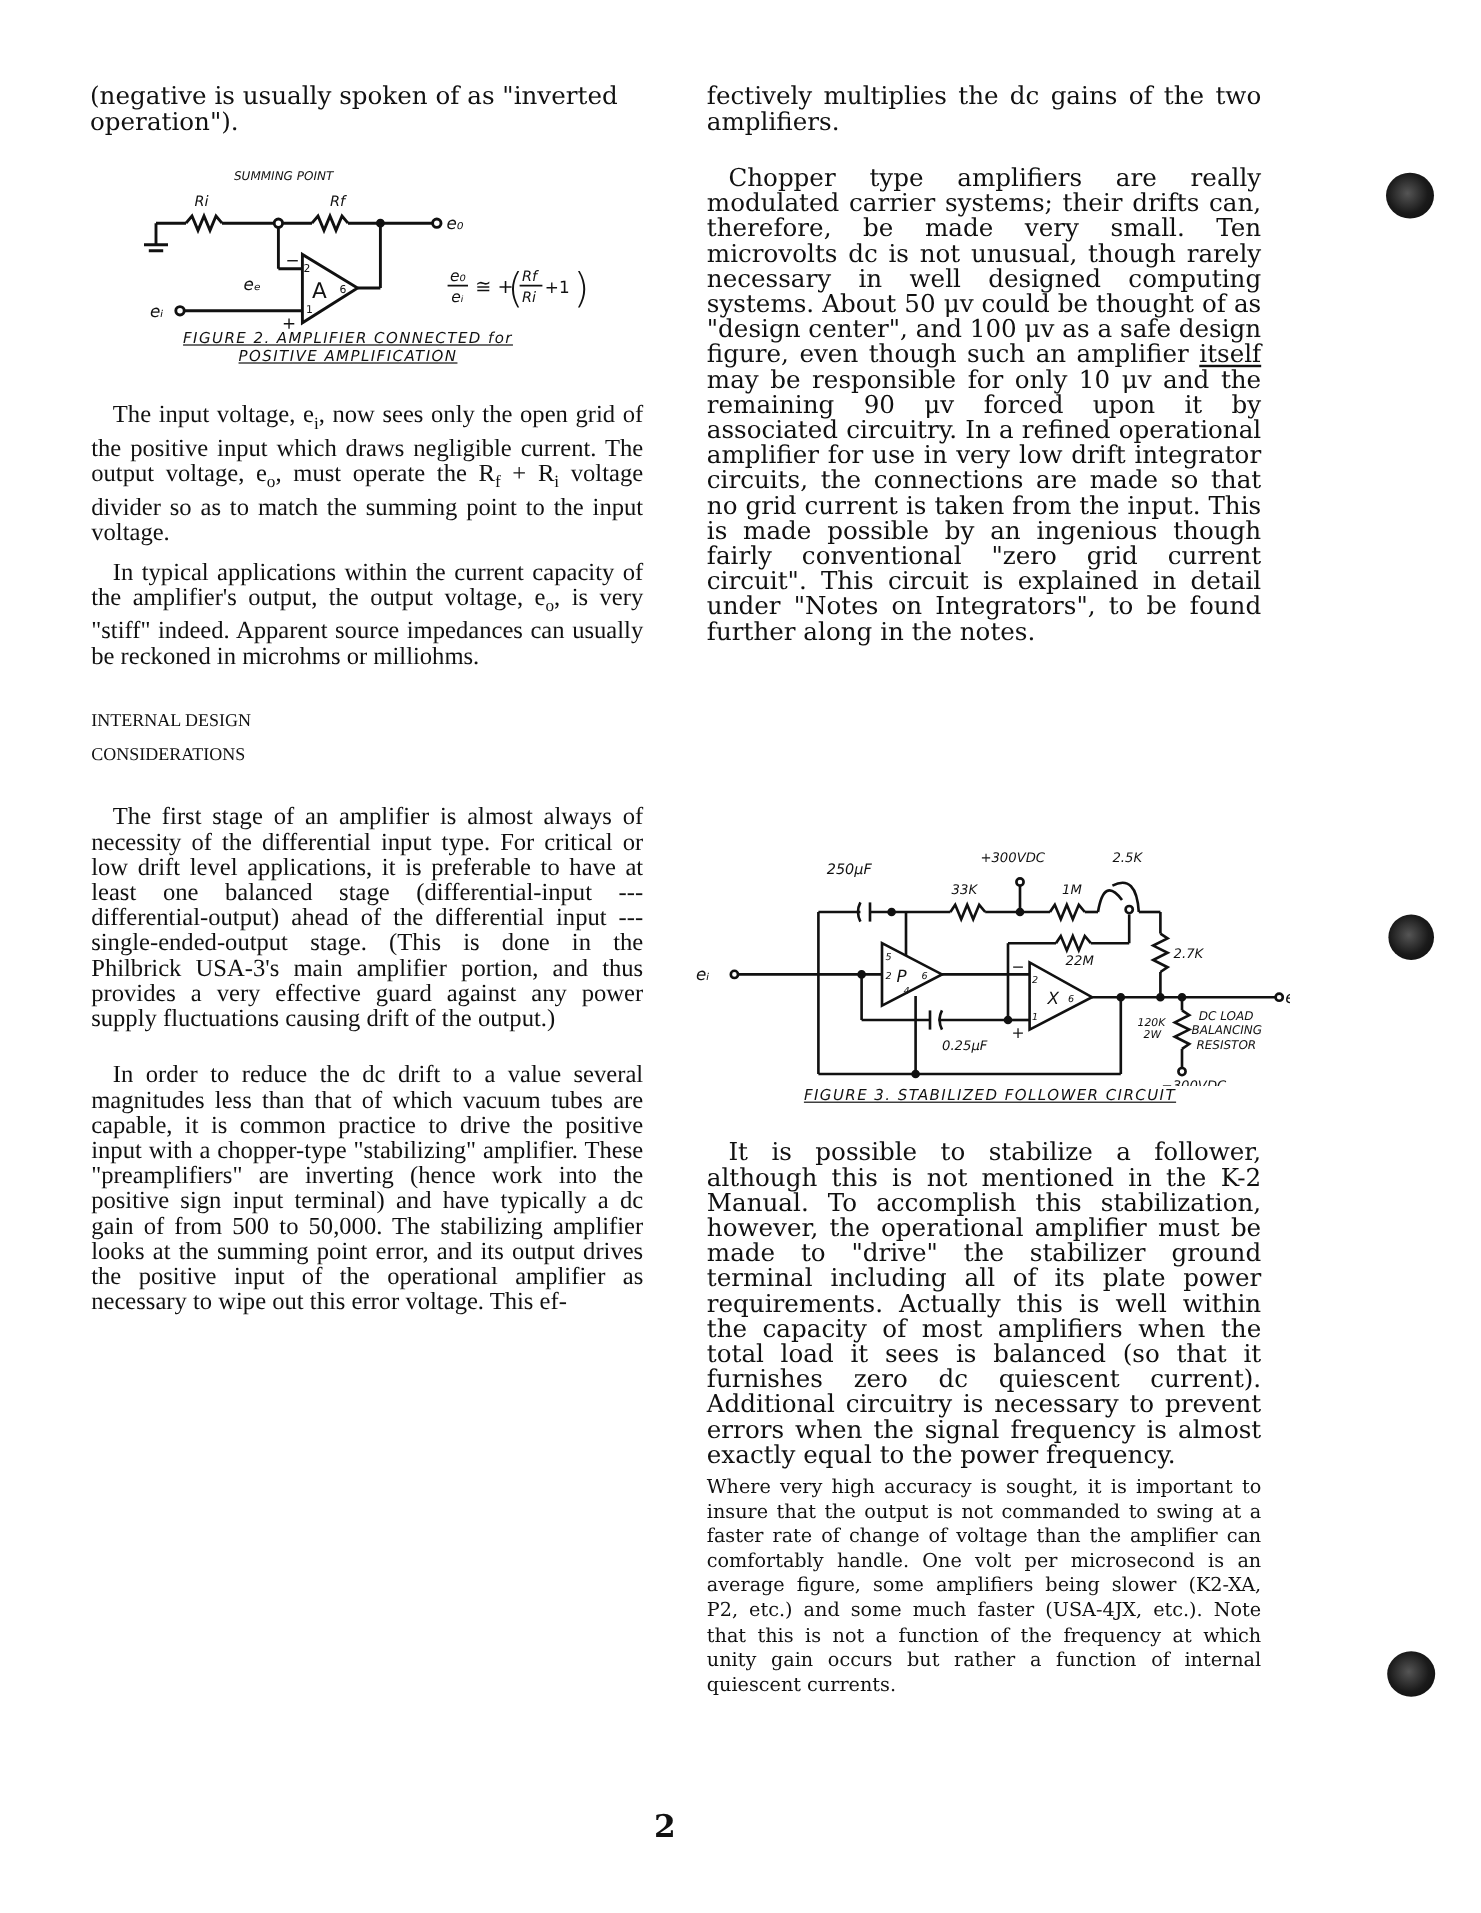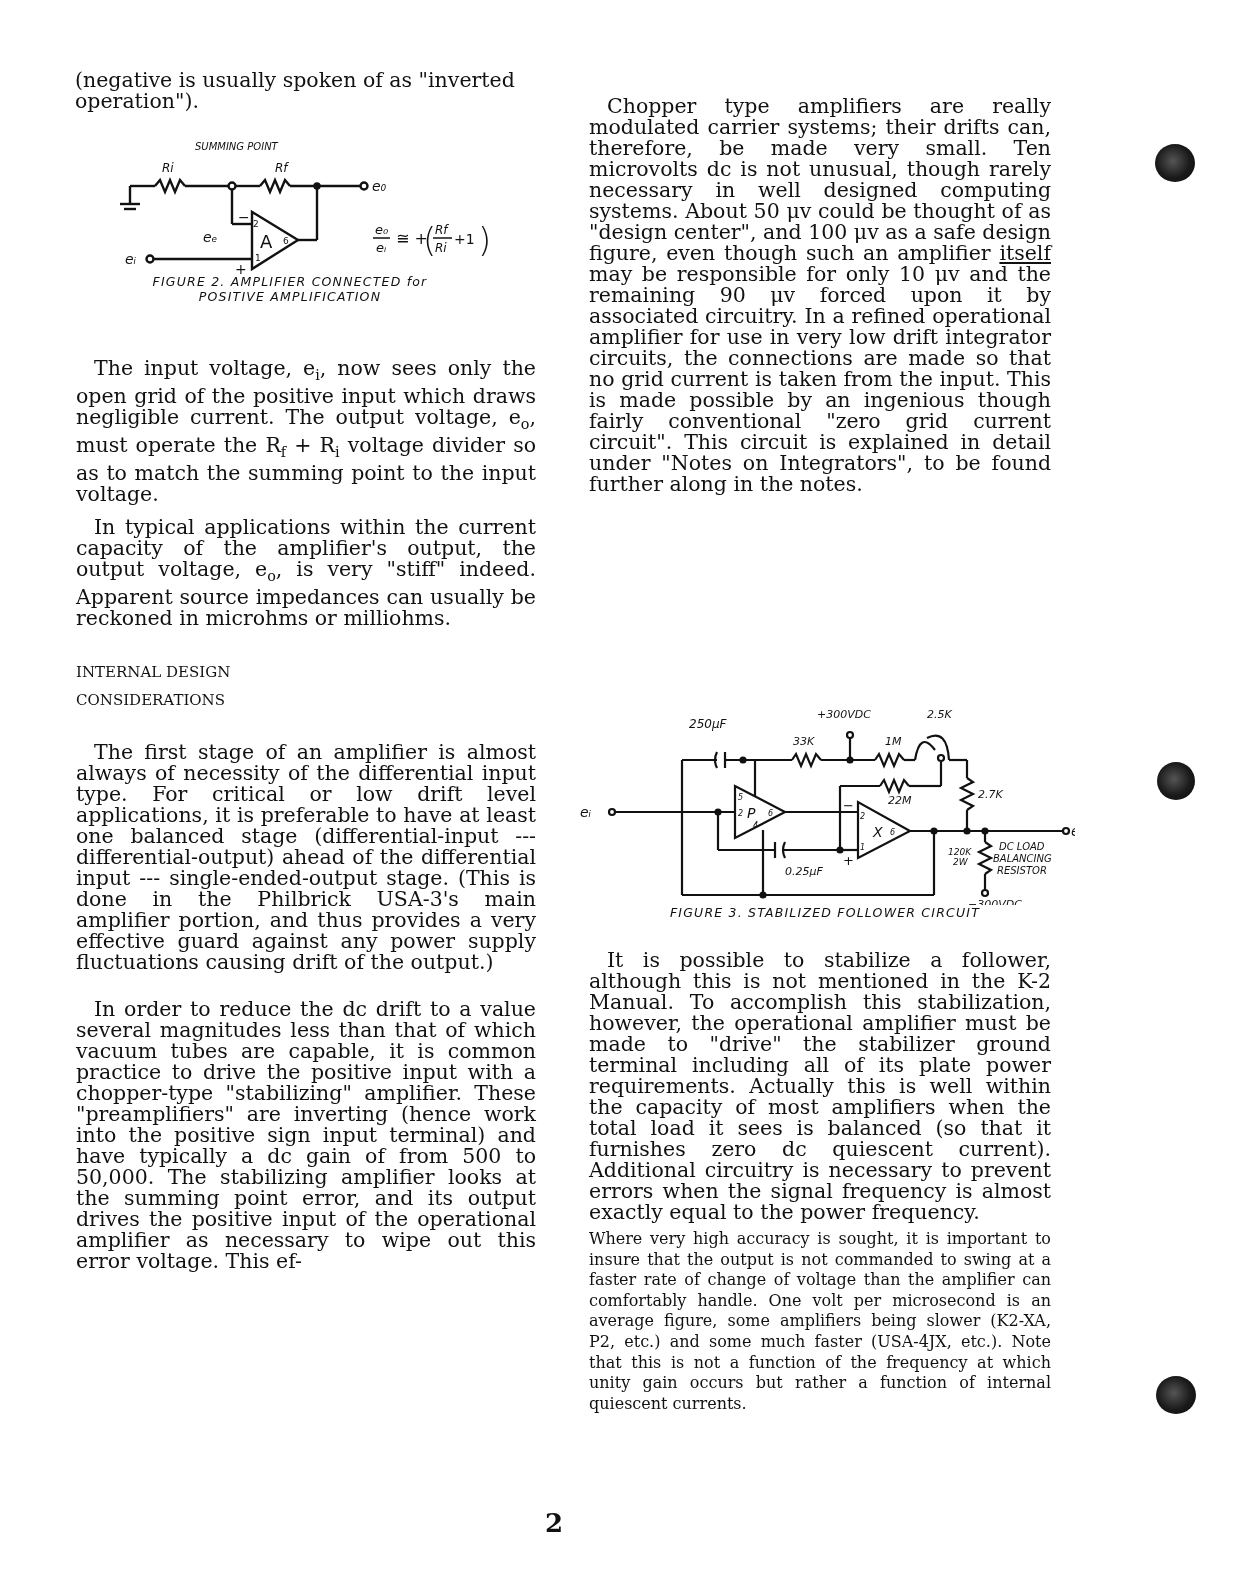"fectively multiplies the dc gains" p.p { html: none -> <p>fectively multiplies the dc gains of the two amplifiers.</p> }
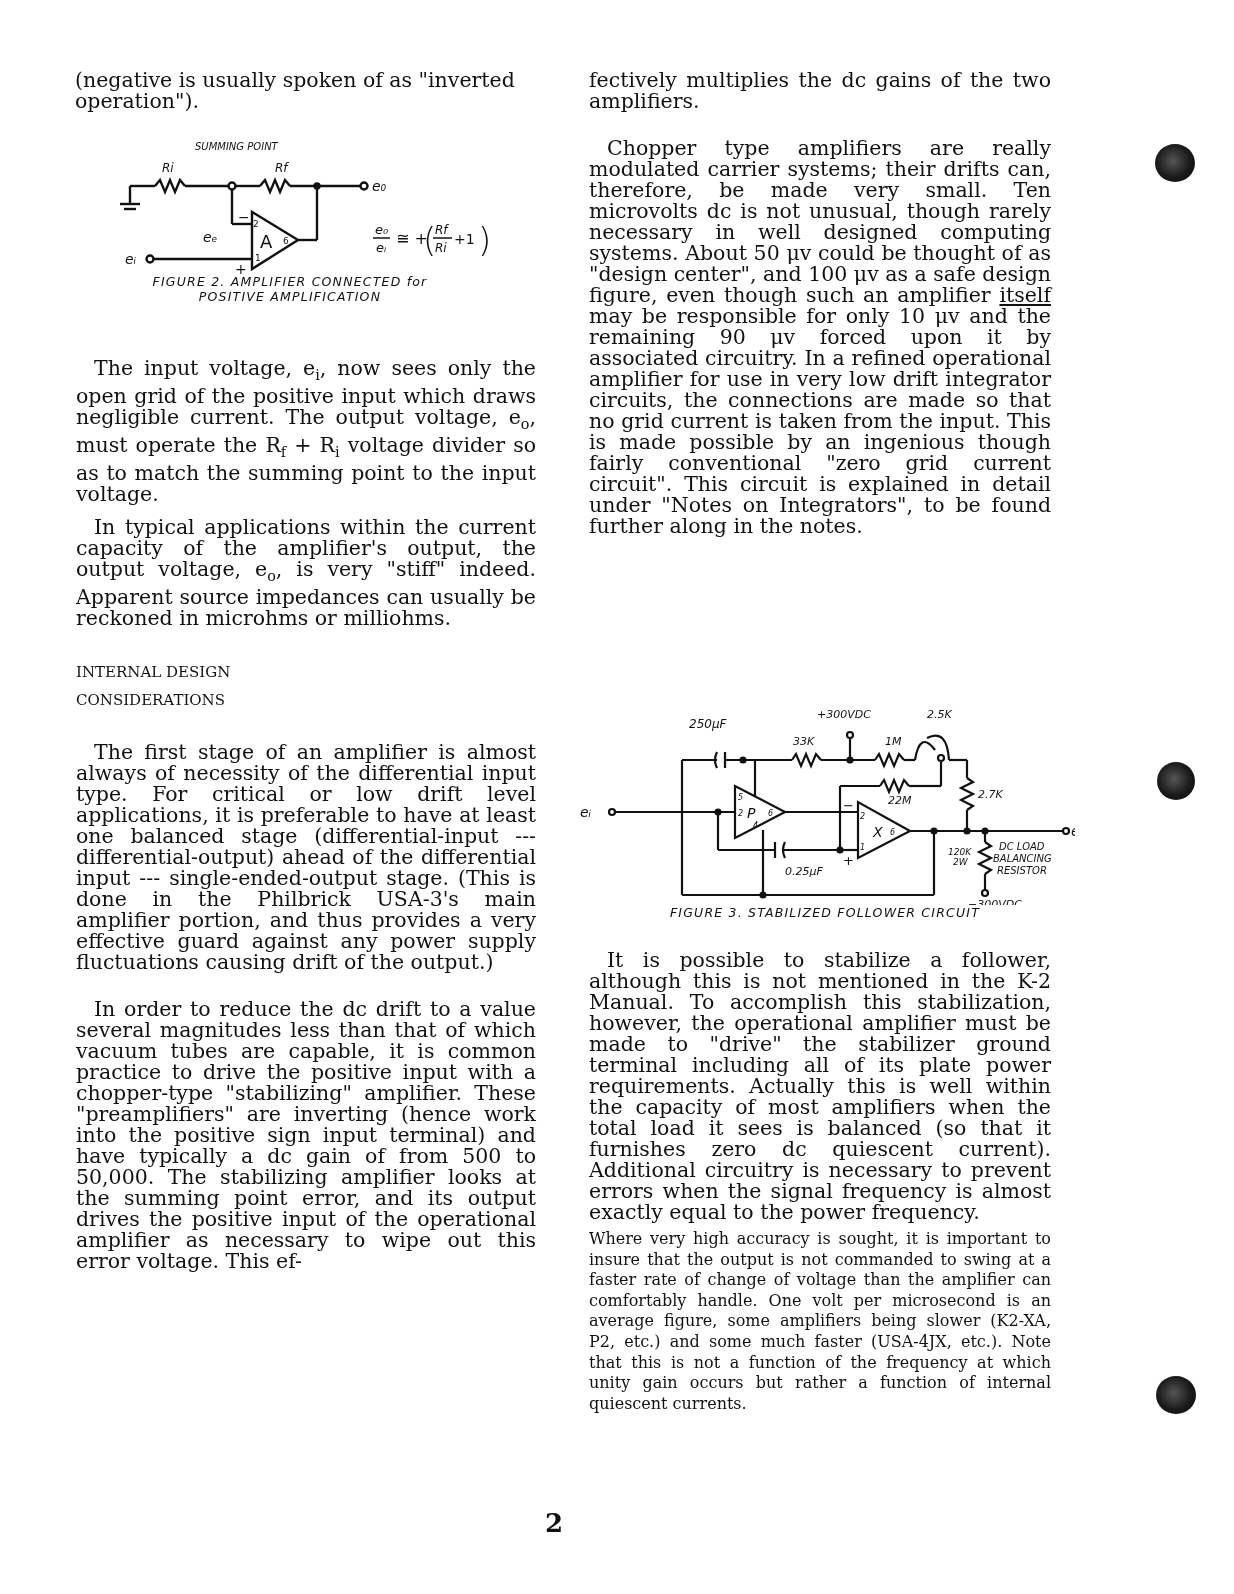"FIGURE 2. AMPLIFIER CONNECTED for" .caption { text-decoration: none -> underline }
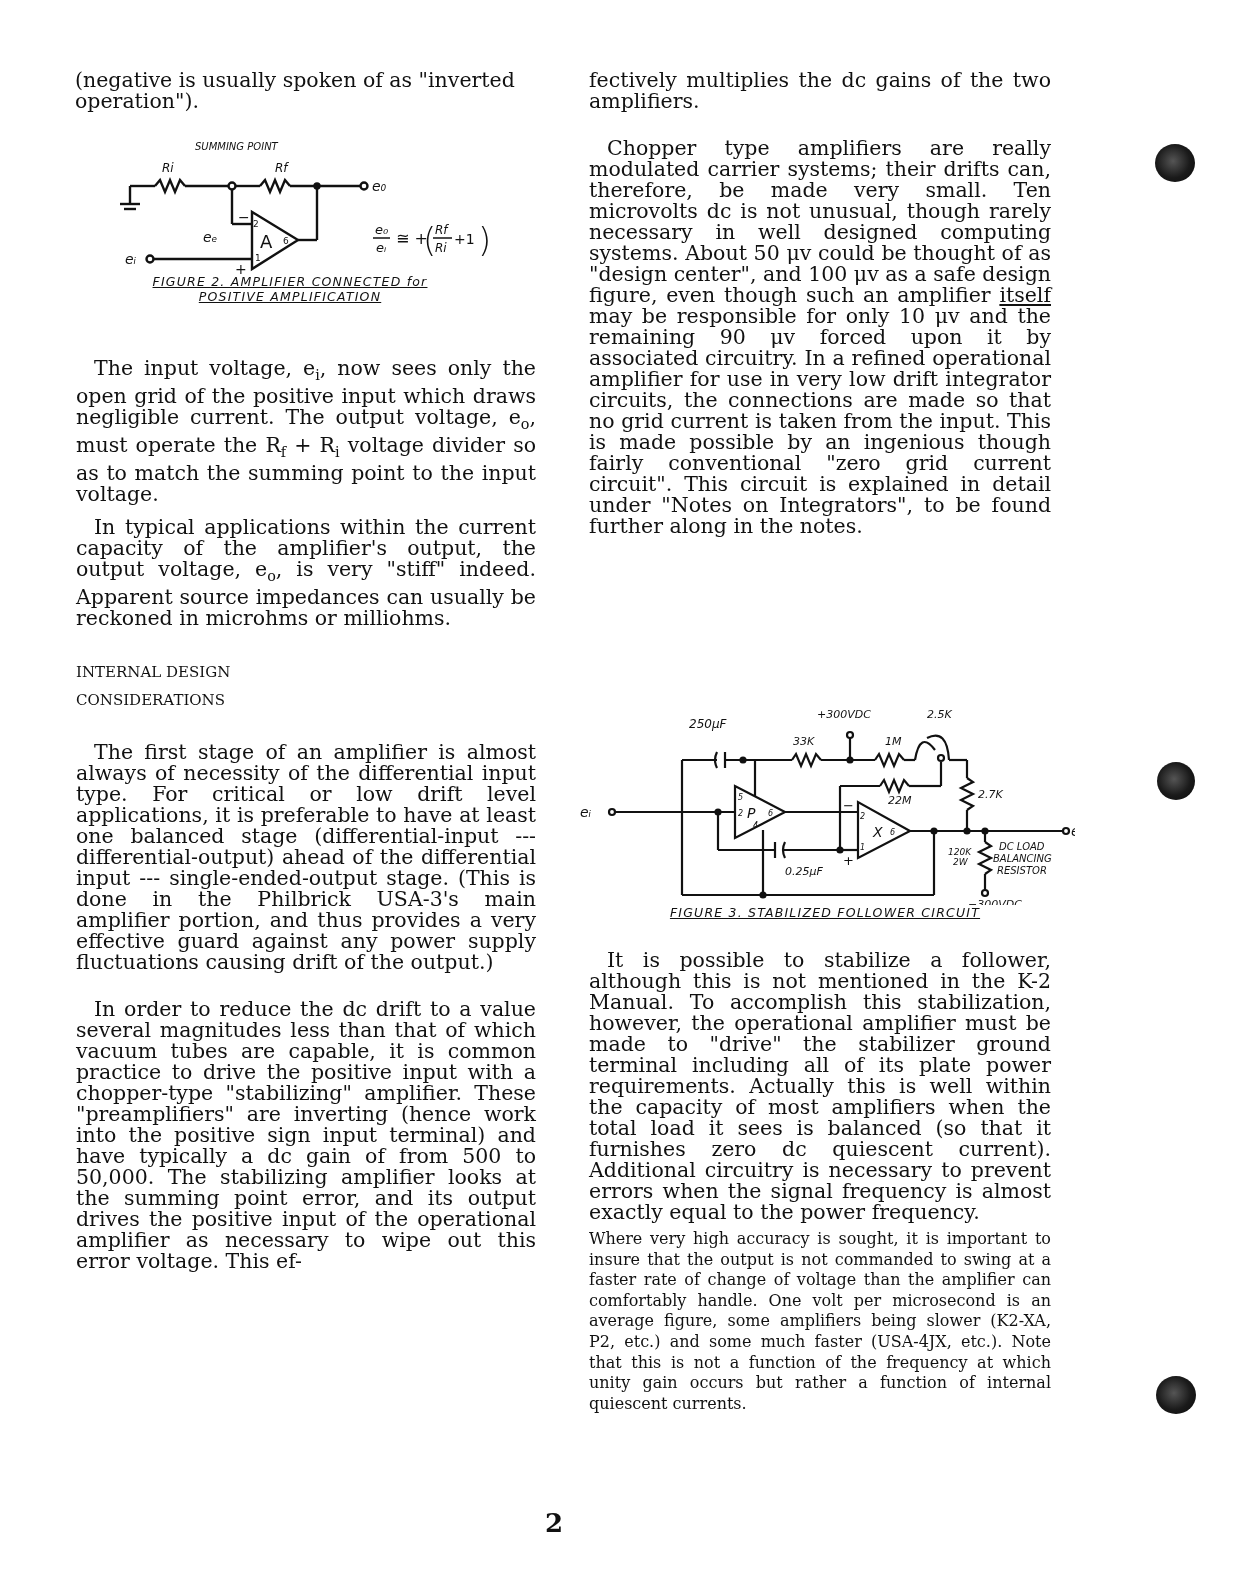"The input voltage, ei, now" div.col { font-family: none -> Liberation Serif, serif; top: 358px -> 336px }
